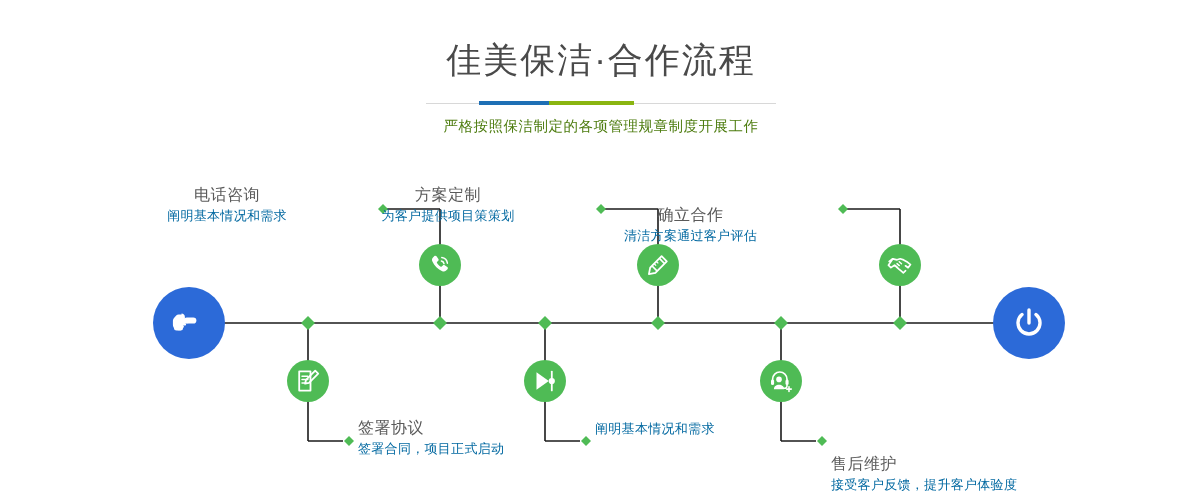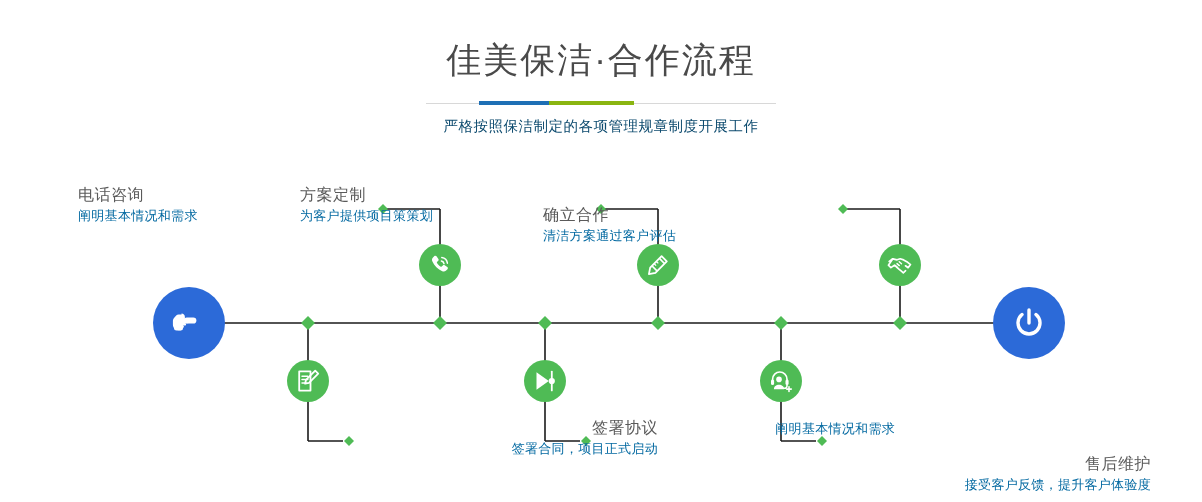"严格按照保洁制定的各项管理规章制度开展工作" .subtitle { color: #0c4a6e -> #4d7c0f }
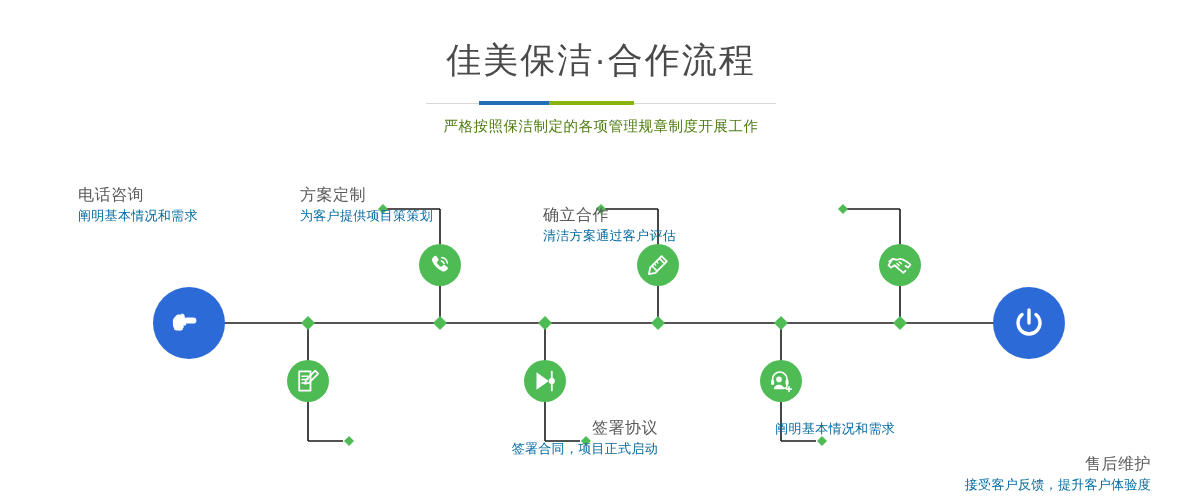"电话咨询" .lbl.right-align { text-align: left -> center }
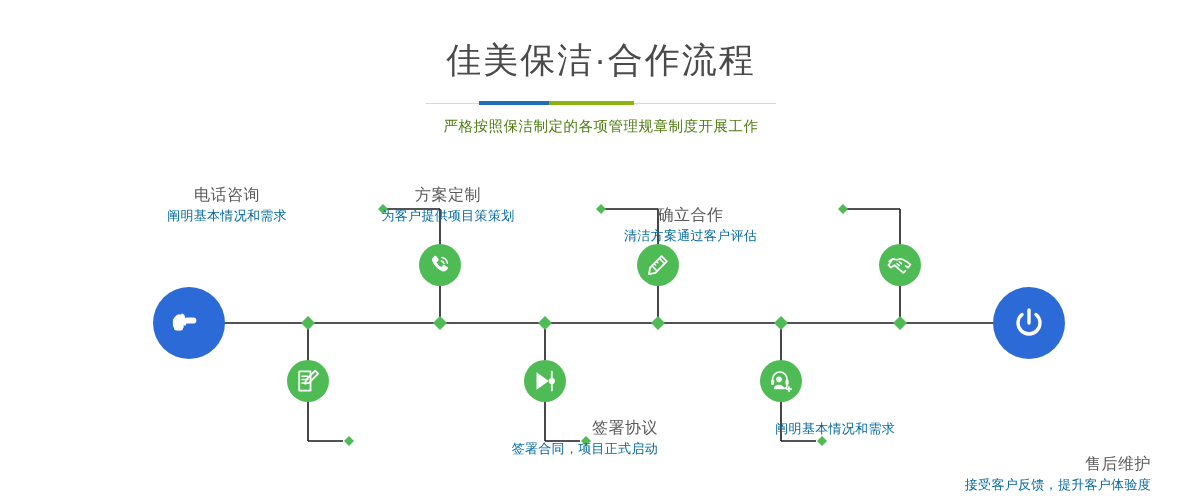"签署协议" .lbl.left-align { text-align: right -> left }
